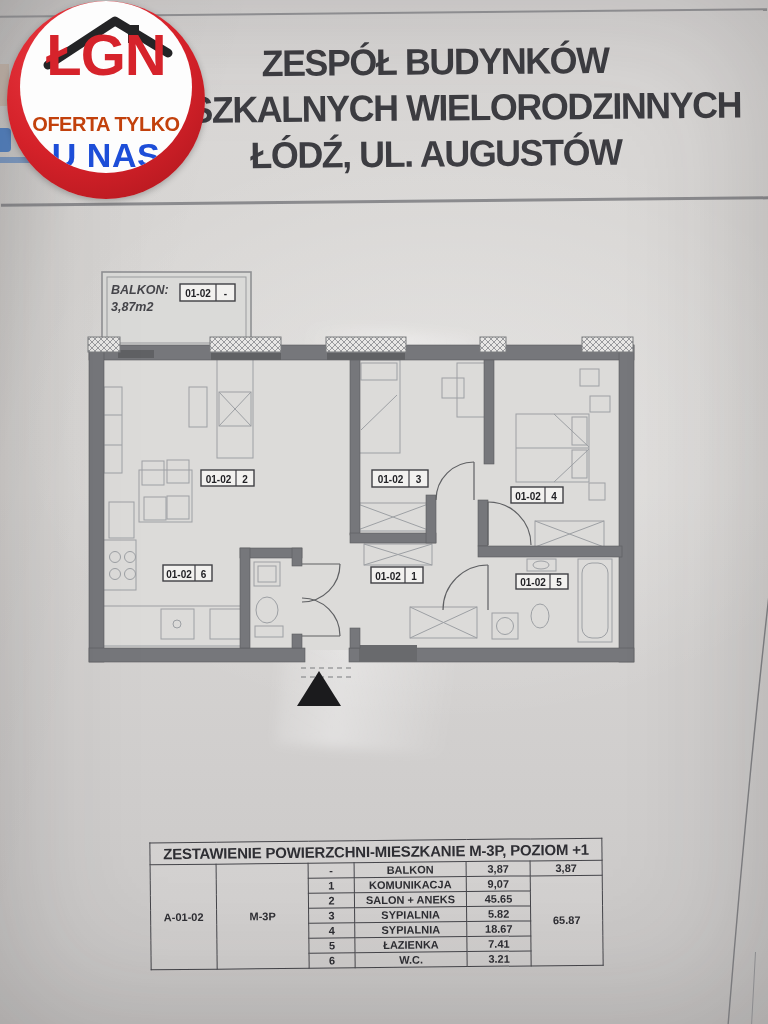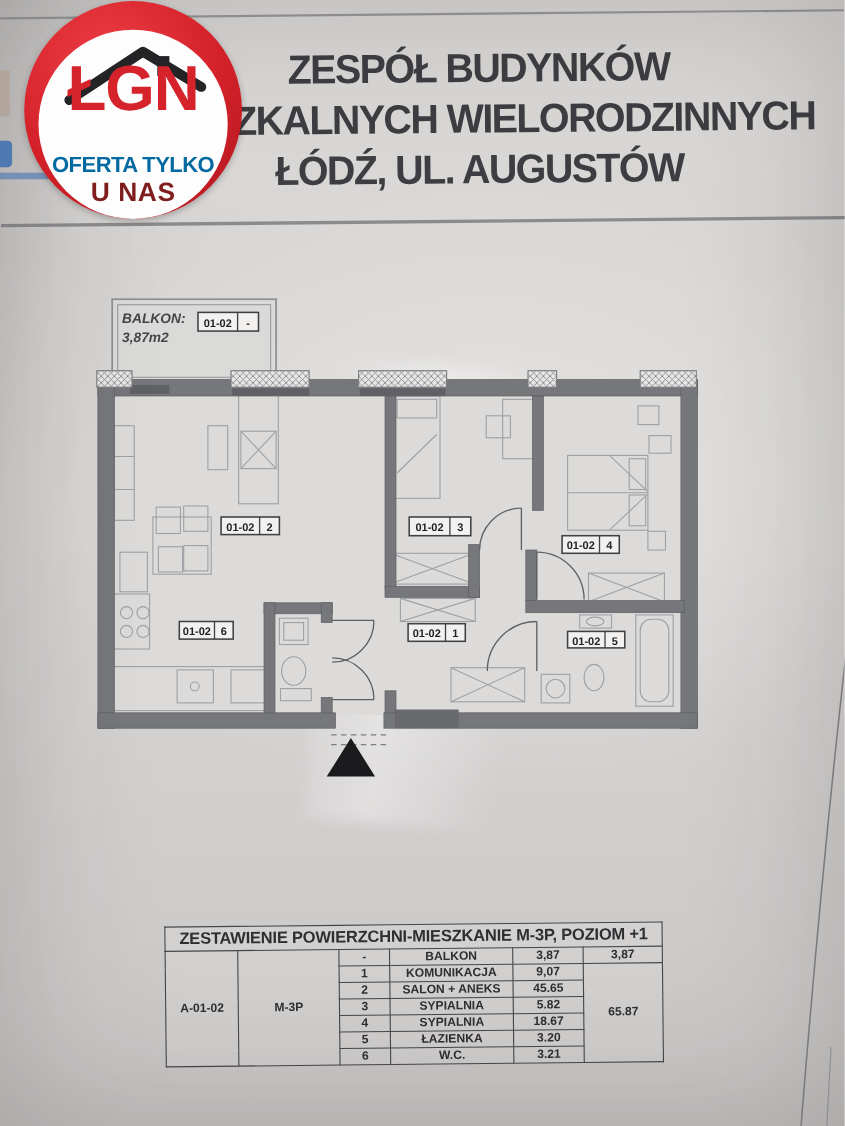"ŁGN" .logo { align-items: flex-end -> flex-start; left: 22px -> 7px }
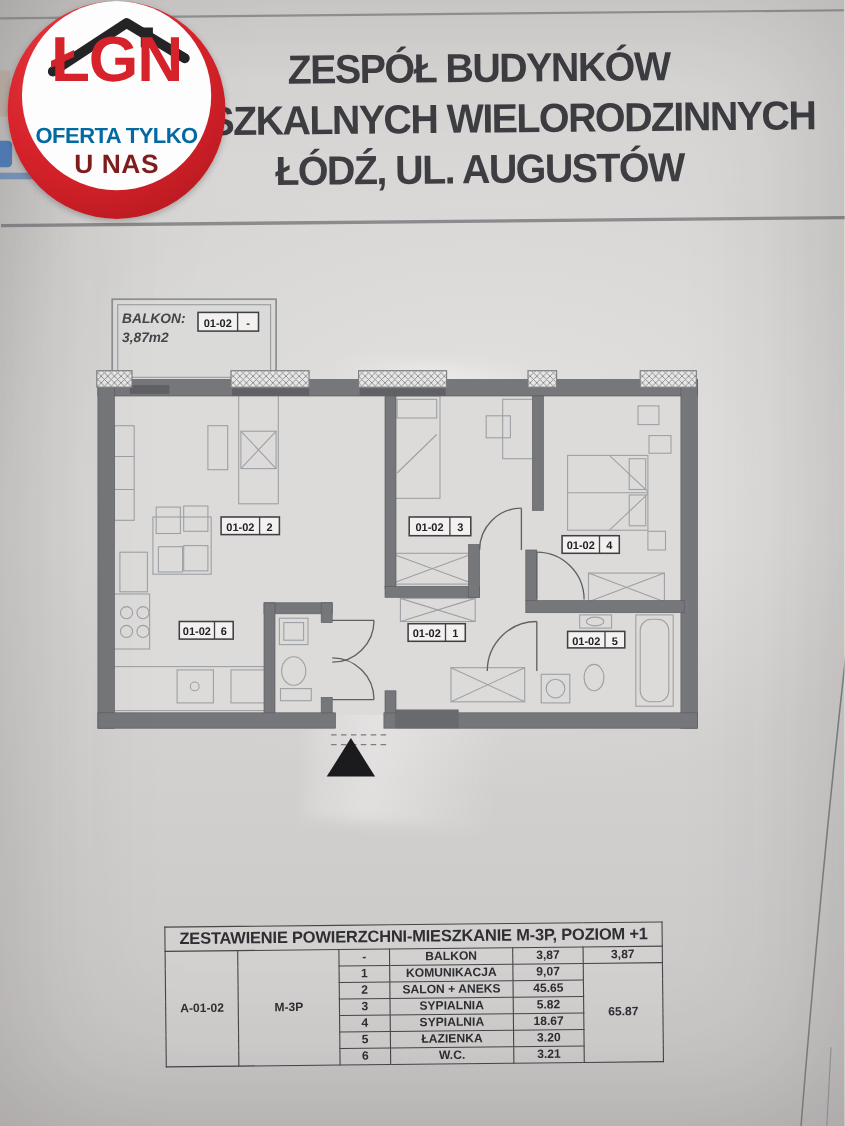"OFERTA TYLKO" .logo-tag1 { color: #0369a1 -> #c2410c }
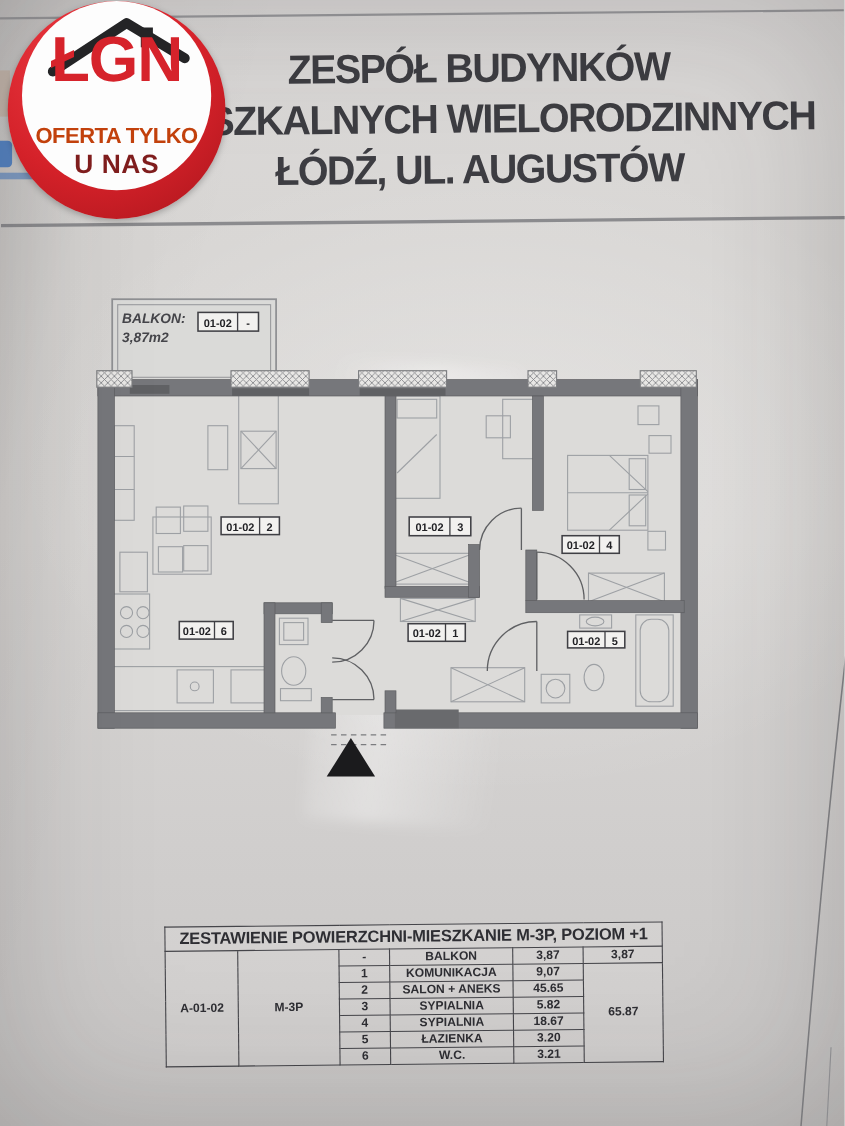"U NAS" .logo-tag2 { color: #7f1d1d -> #1d4ed8; font-size: 24px -> 34px }
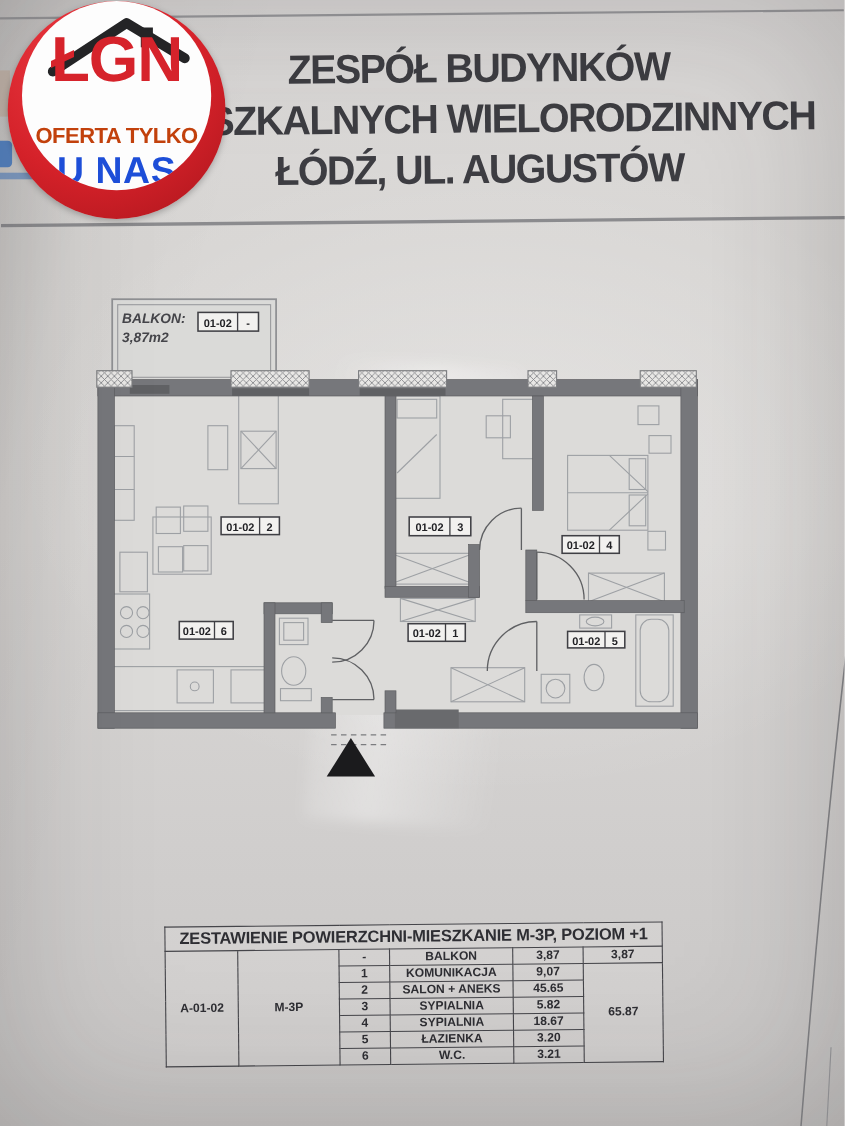"3.20" td { text: 3.20 -> 7.41 }
